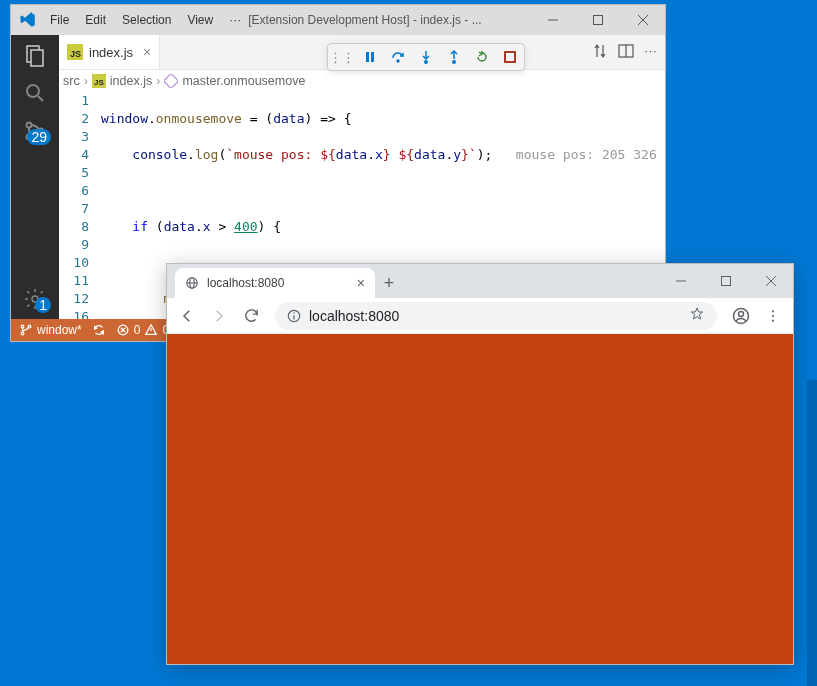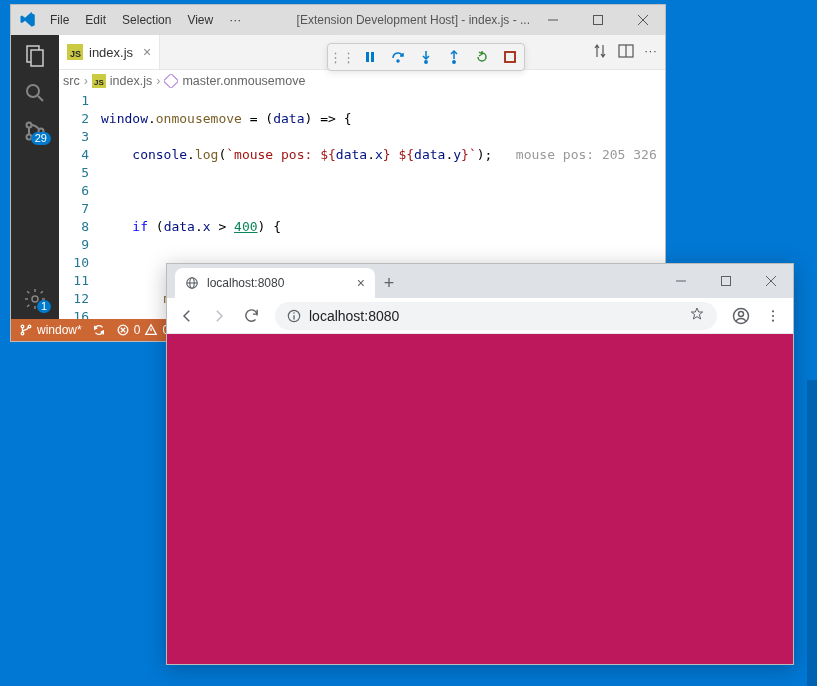"[Extension Development Host] - index.js" .vsc-title-center { text-align: right -> left }
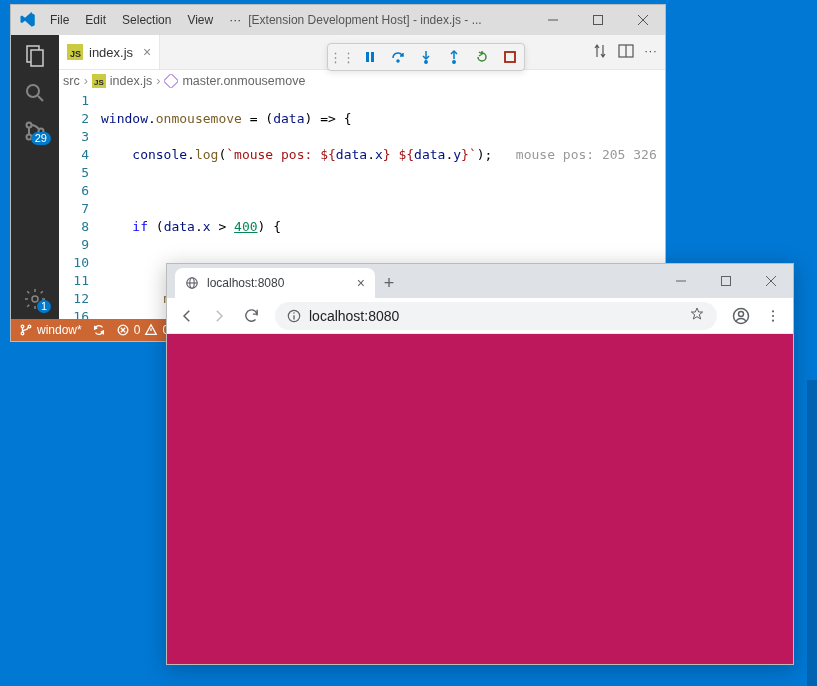"29" .badge { font-size: 11px -> 14px }
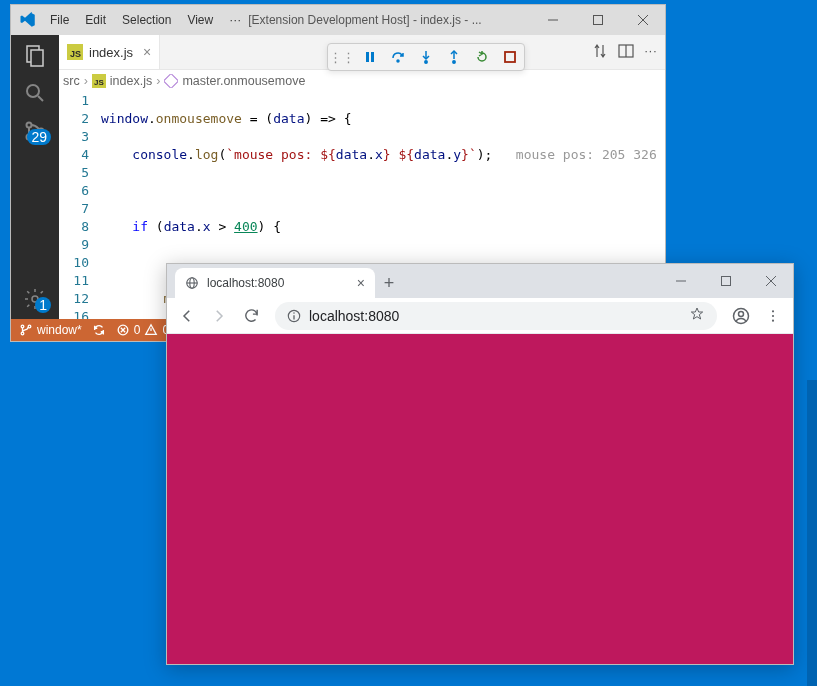"localhost:8080" .chrome { background: #be185d -> #c2410c }
